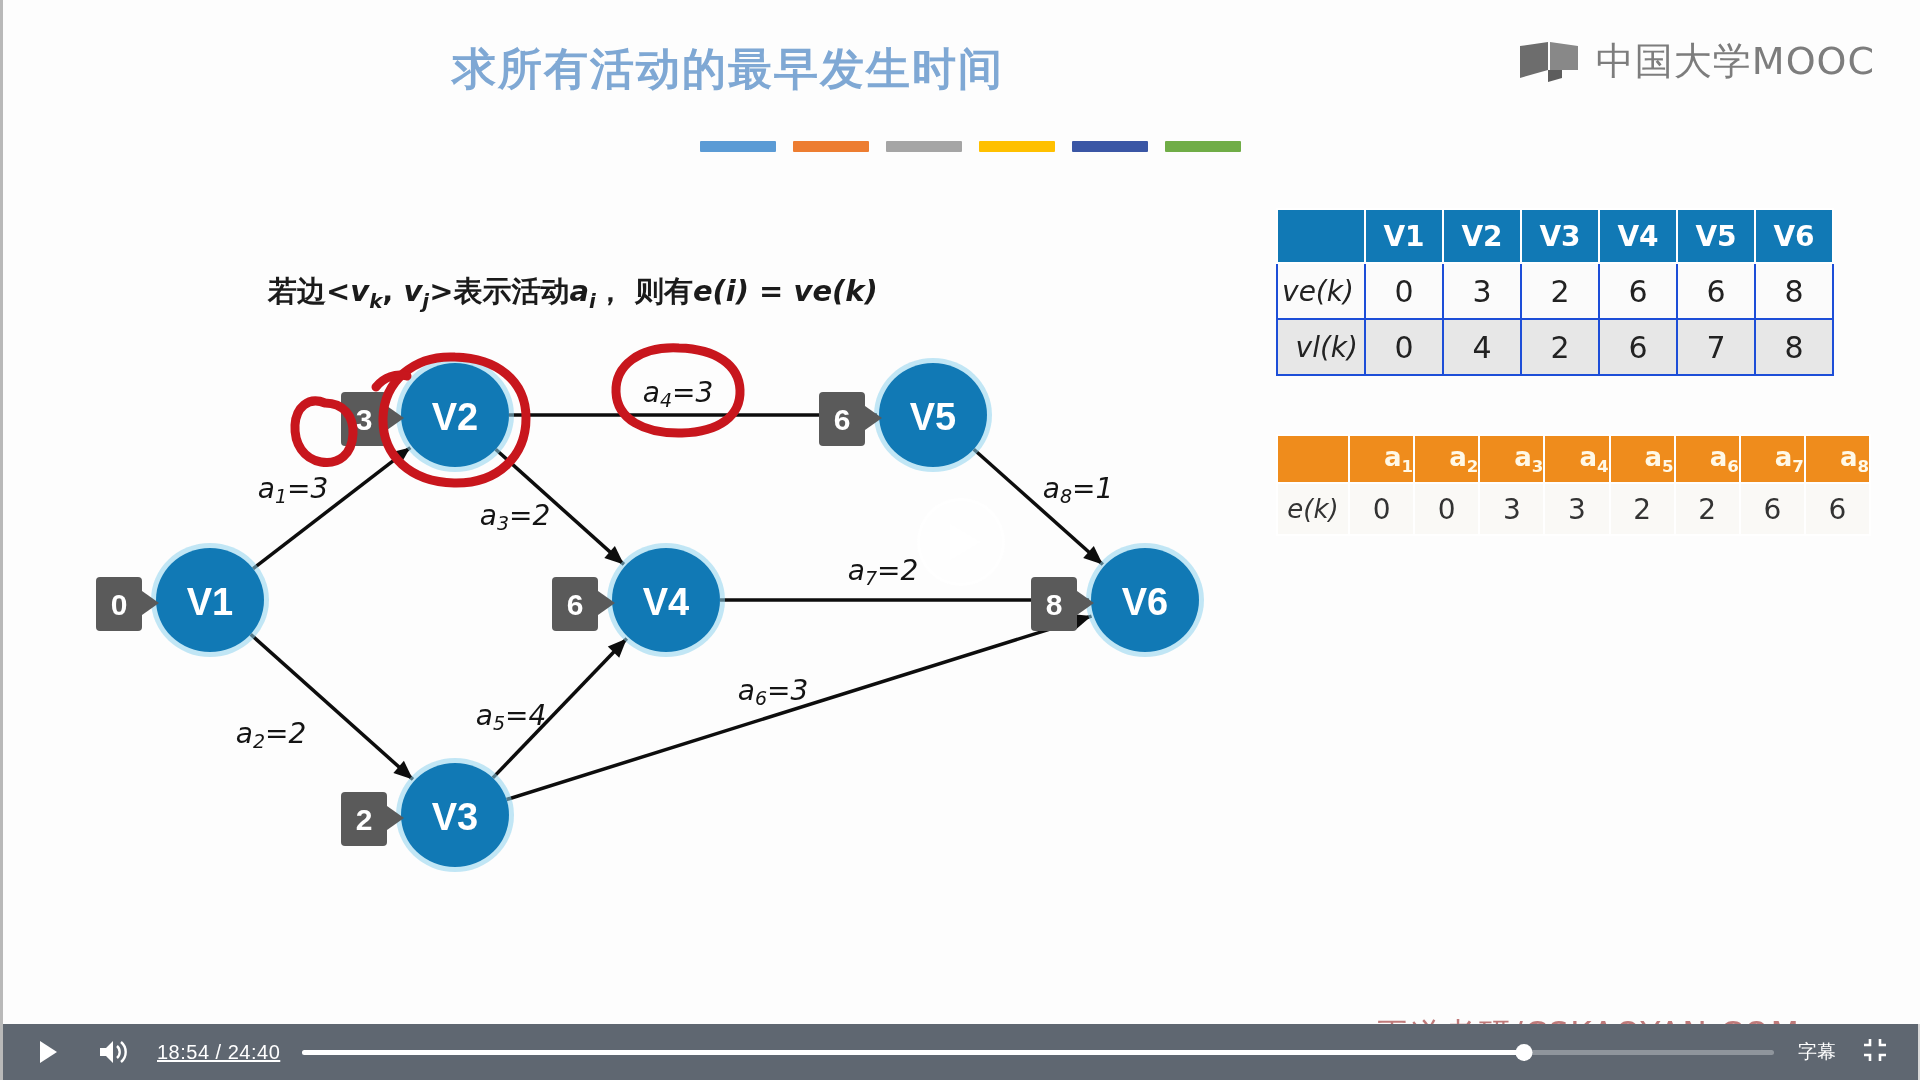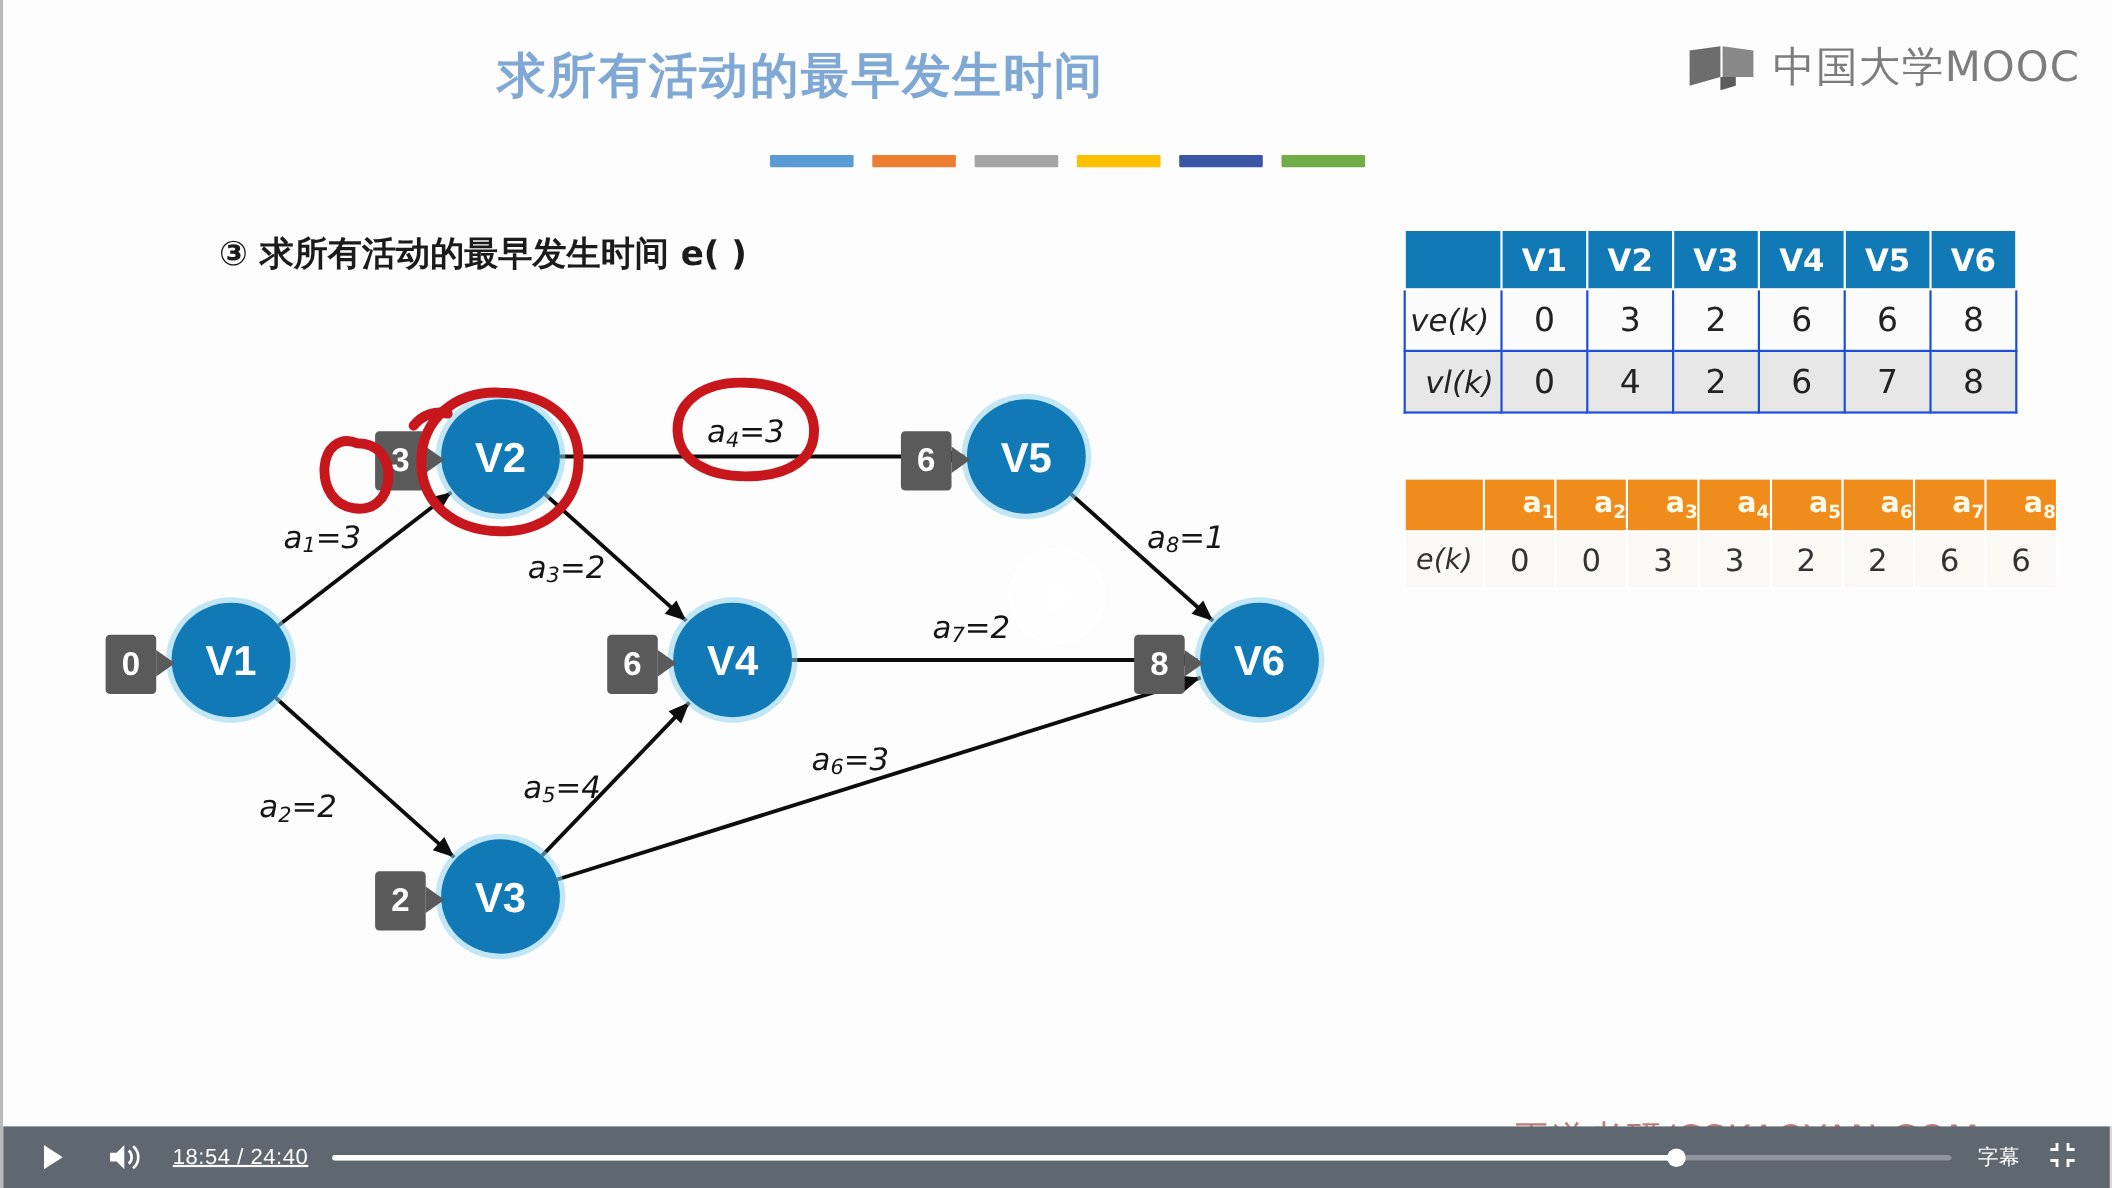"中国大学MOOC" #mooc-logo { right: 32px -> 48px }
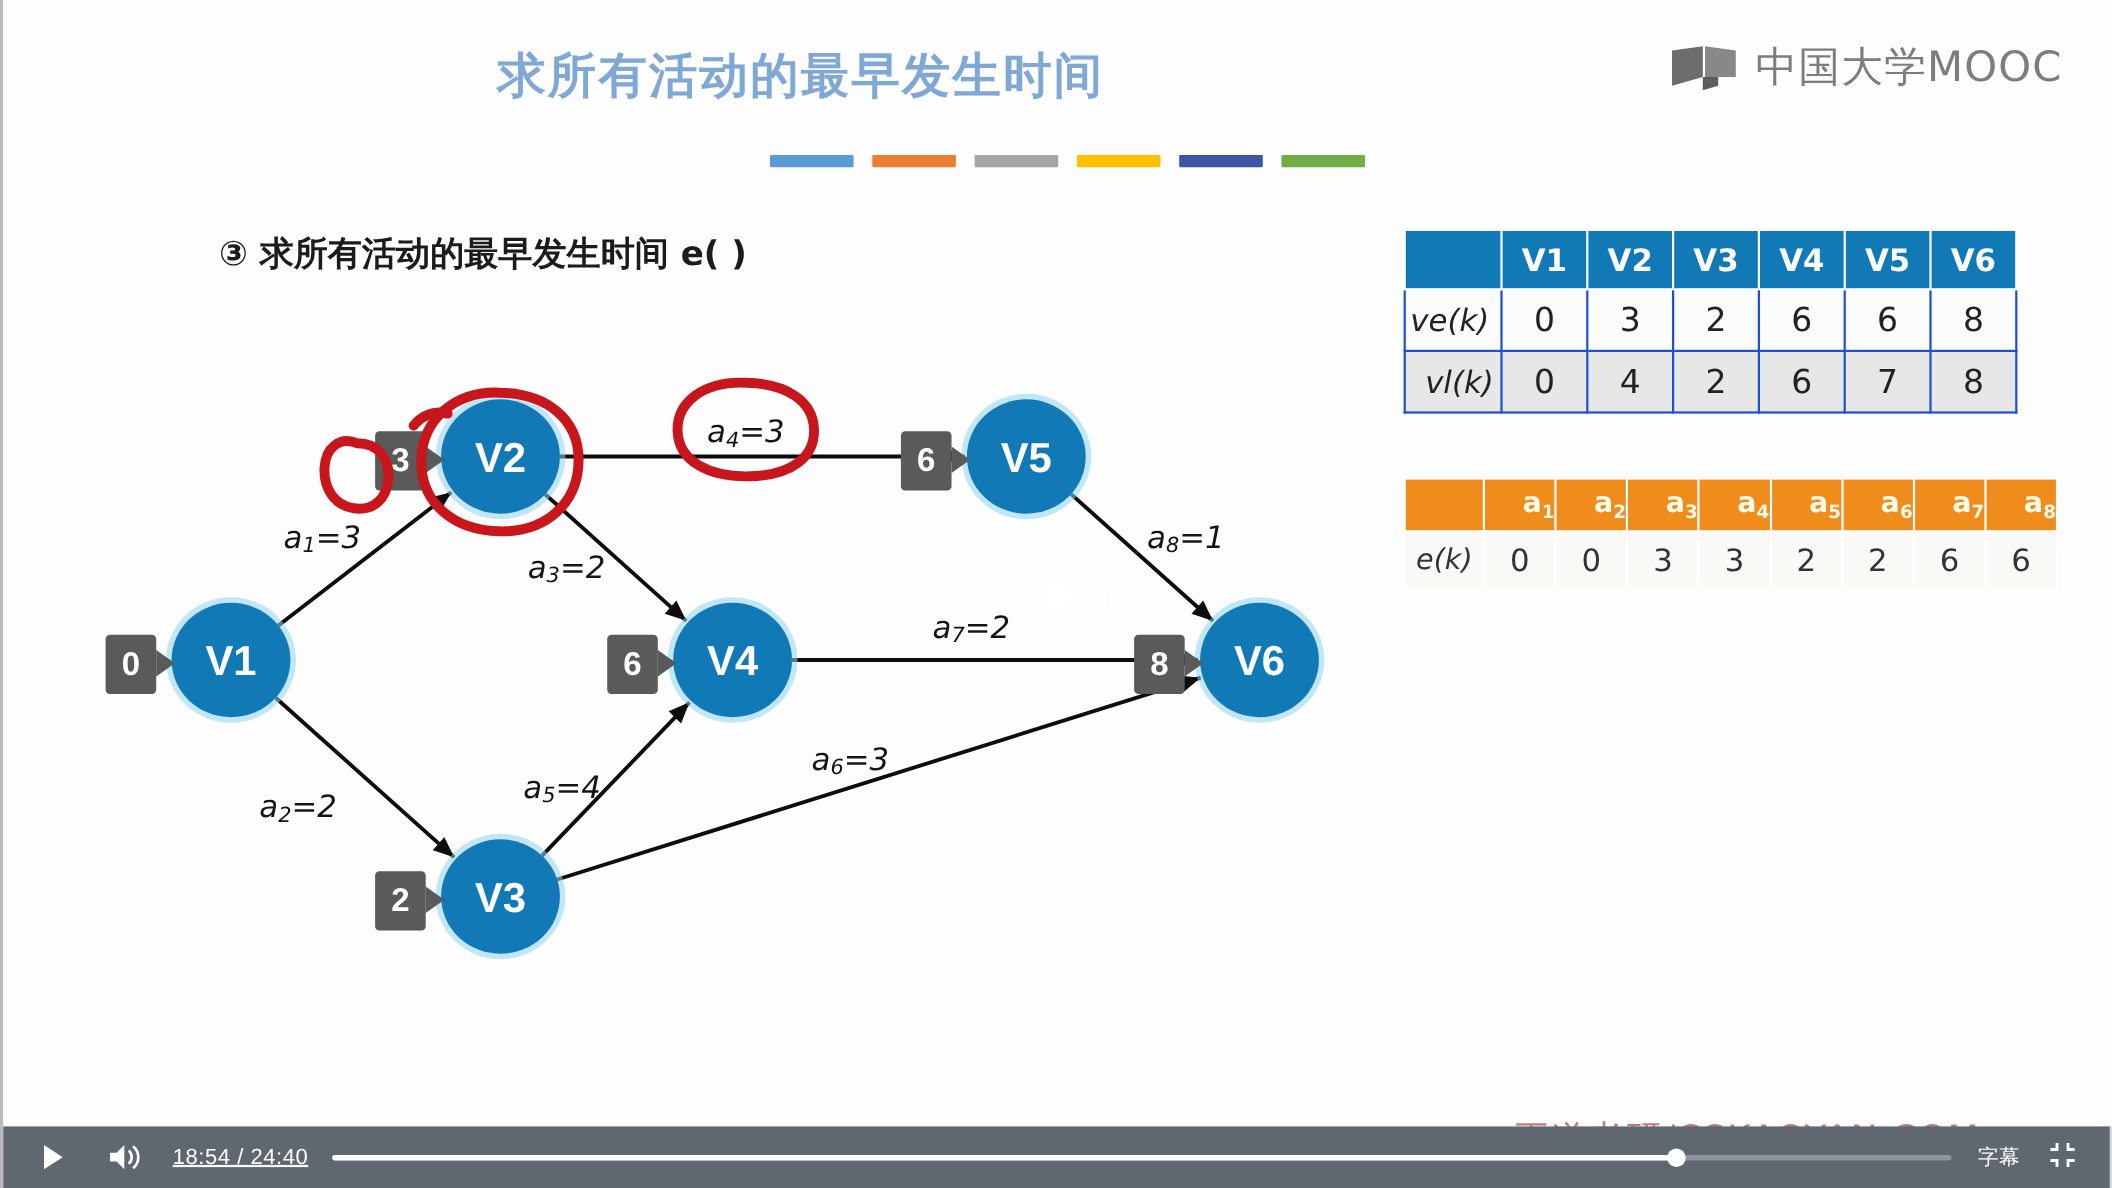"③ 求所有活动的最早发生时间 e( )" div { html: <div> <span>③</span> <span>求所有活动的最早发生时间 e( )</span> </div> -> none }
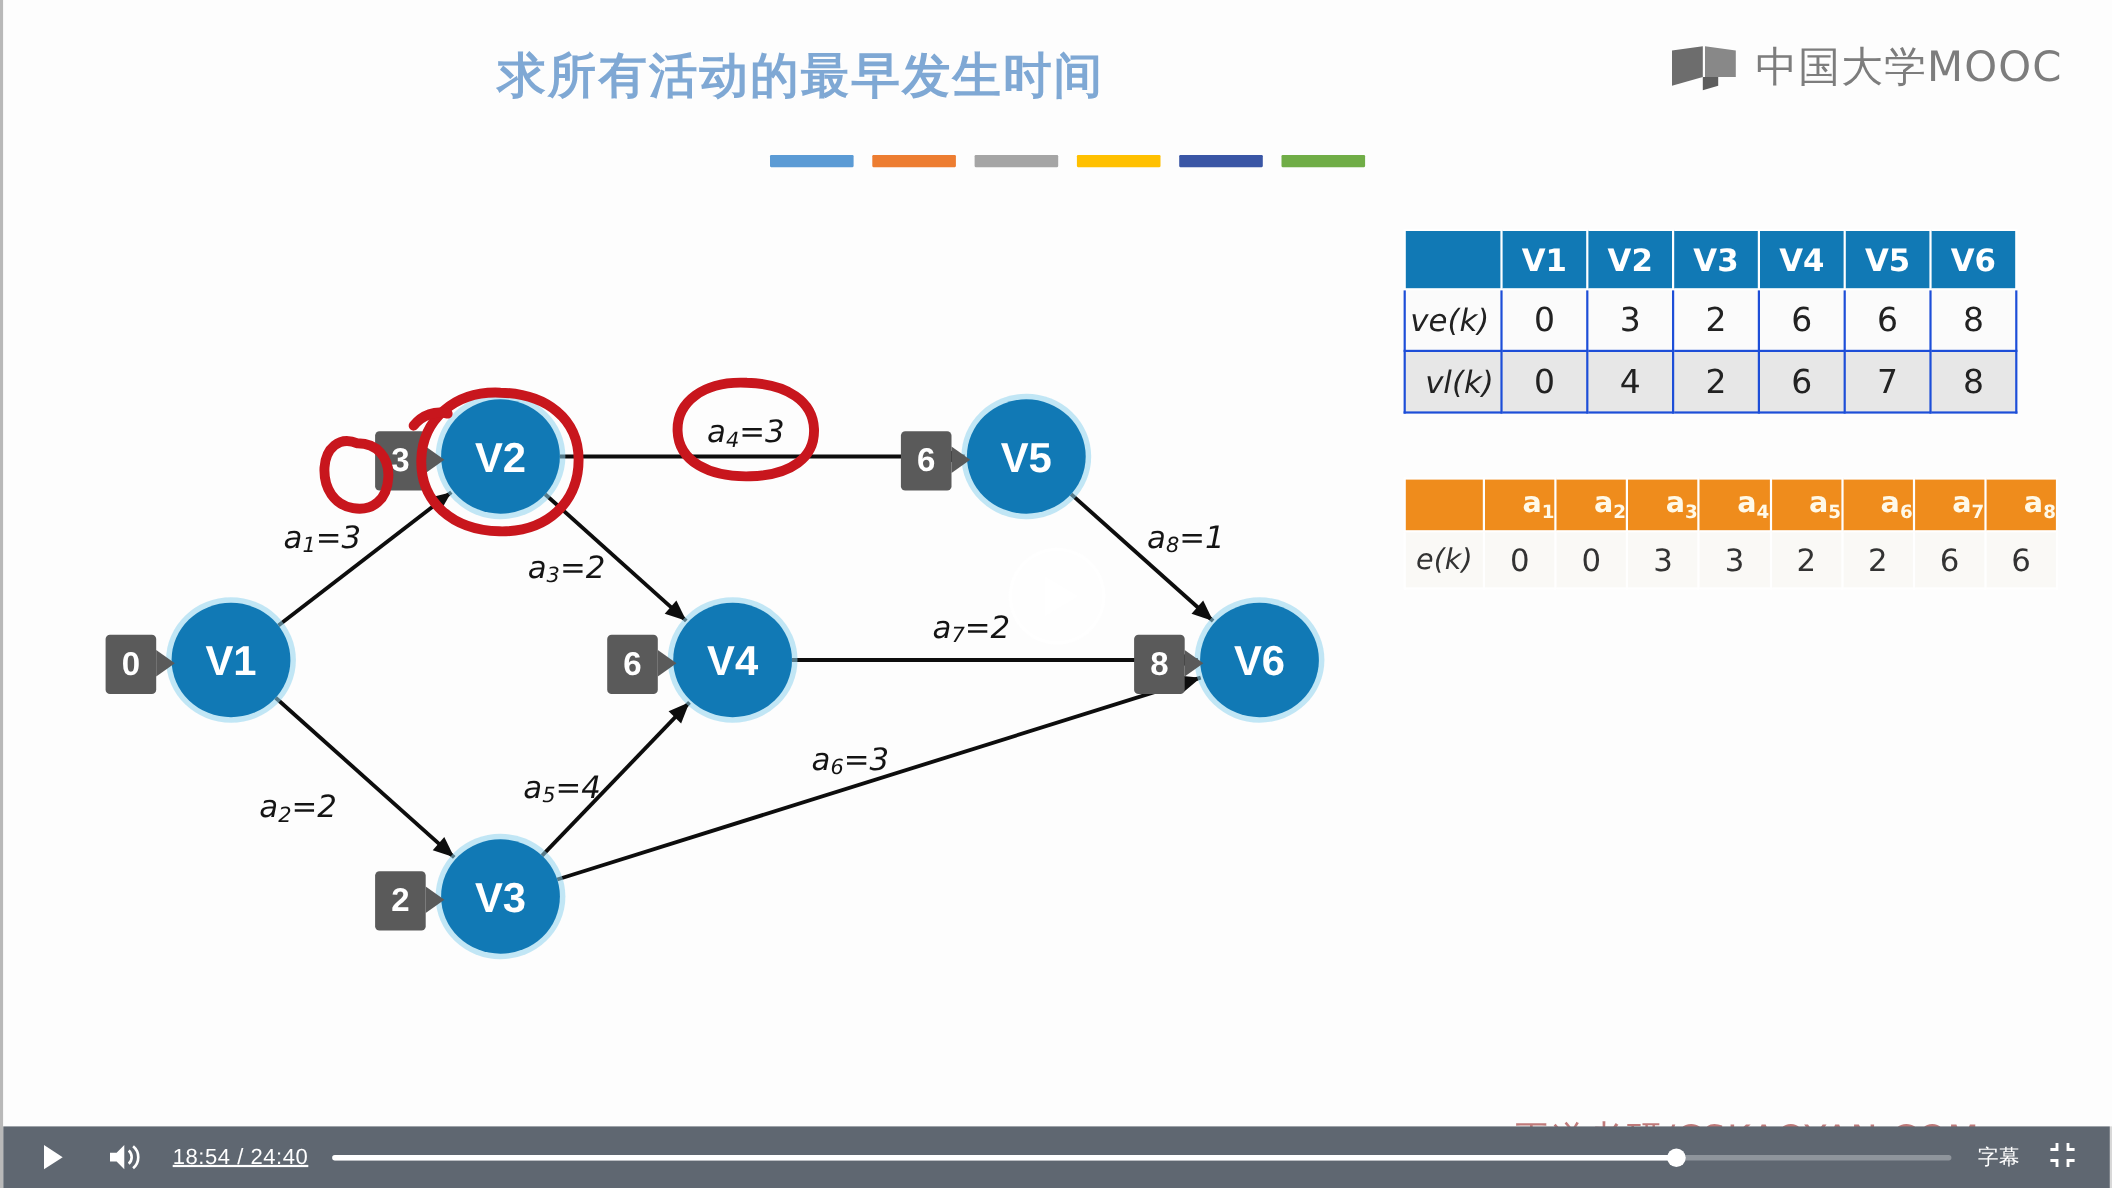"若边<vk, vj>表示活动ai， 则有e(i) = ve(k)" div { html: none -> <div> <span>若边&lt;</span><span>v</span><span>k</span><span>, </span><span>v</span><span>j</span><span>&gt;表示活动</span><span>a</span><span>i</span><span>， 则有</span><span>e(i) = ve(k)</span> </div> }
